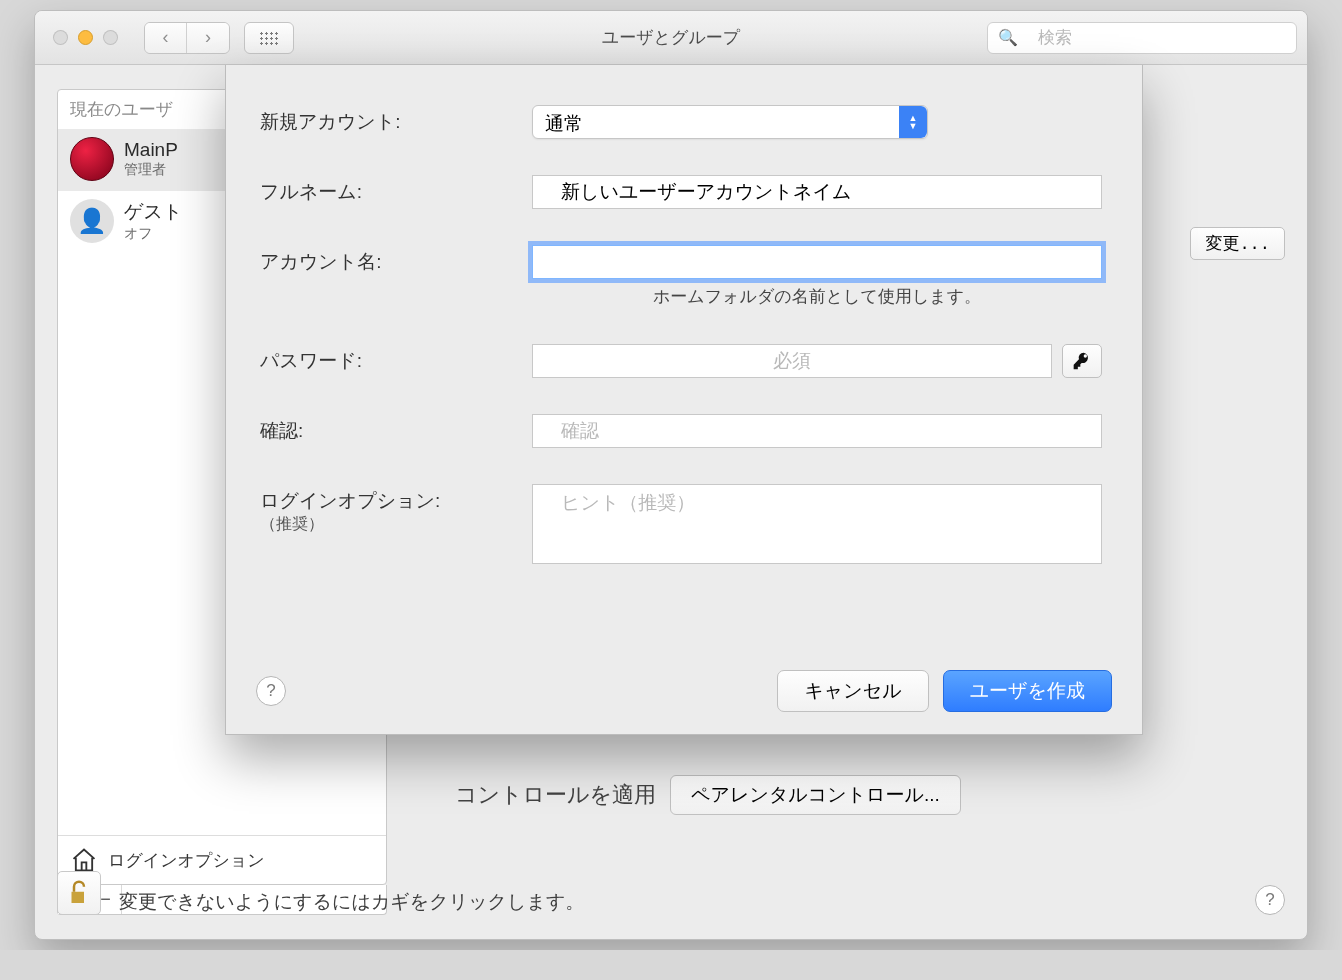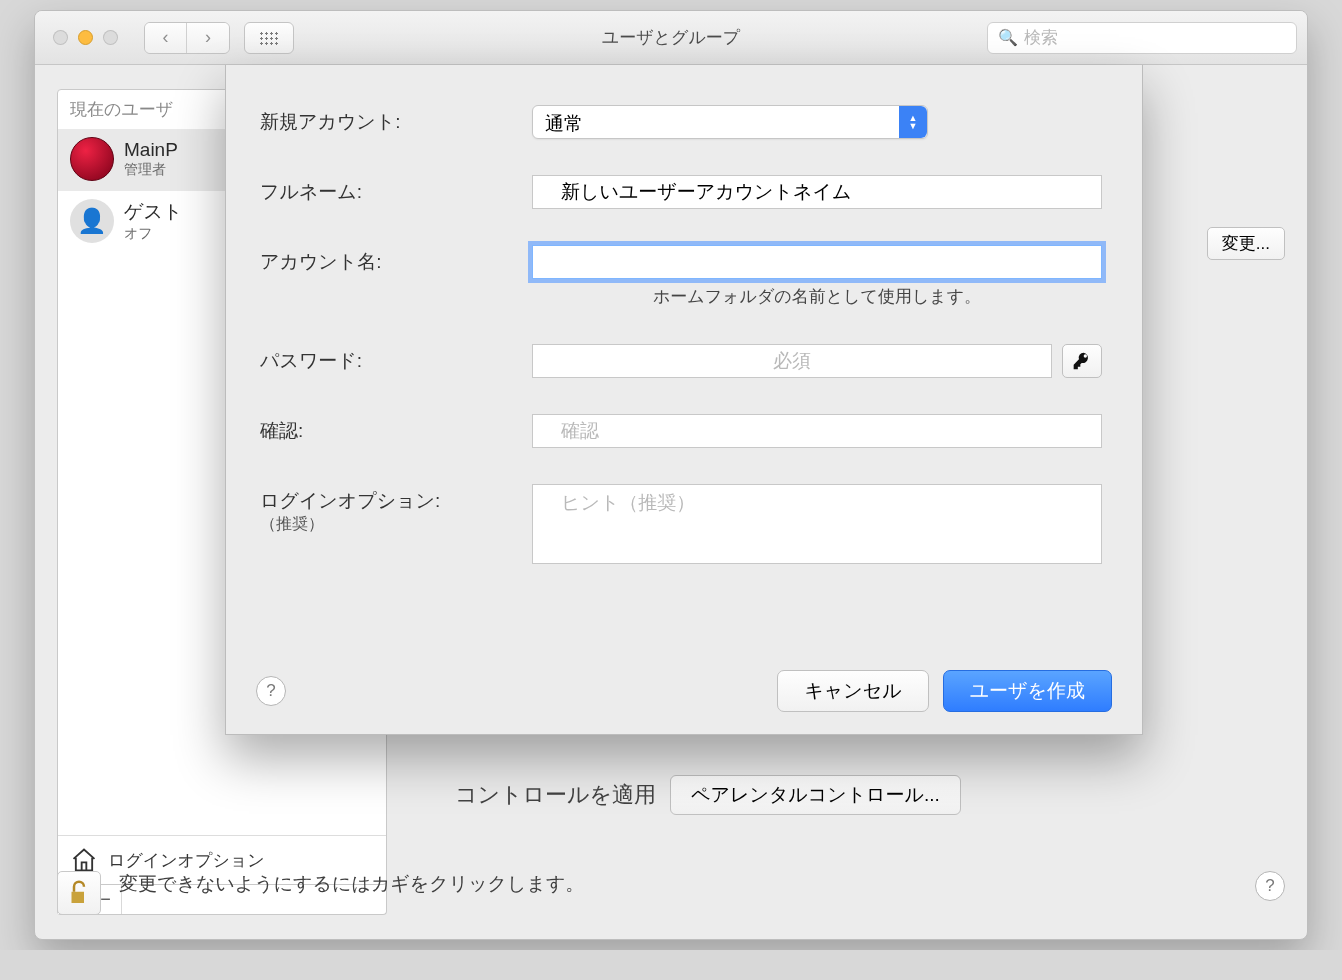"検索" .search input { margin-left: none -> 14px }
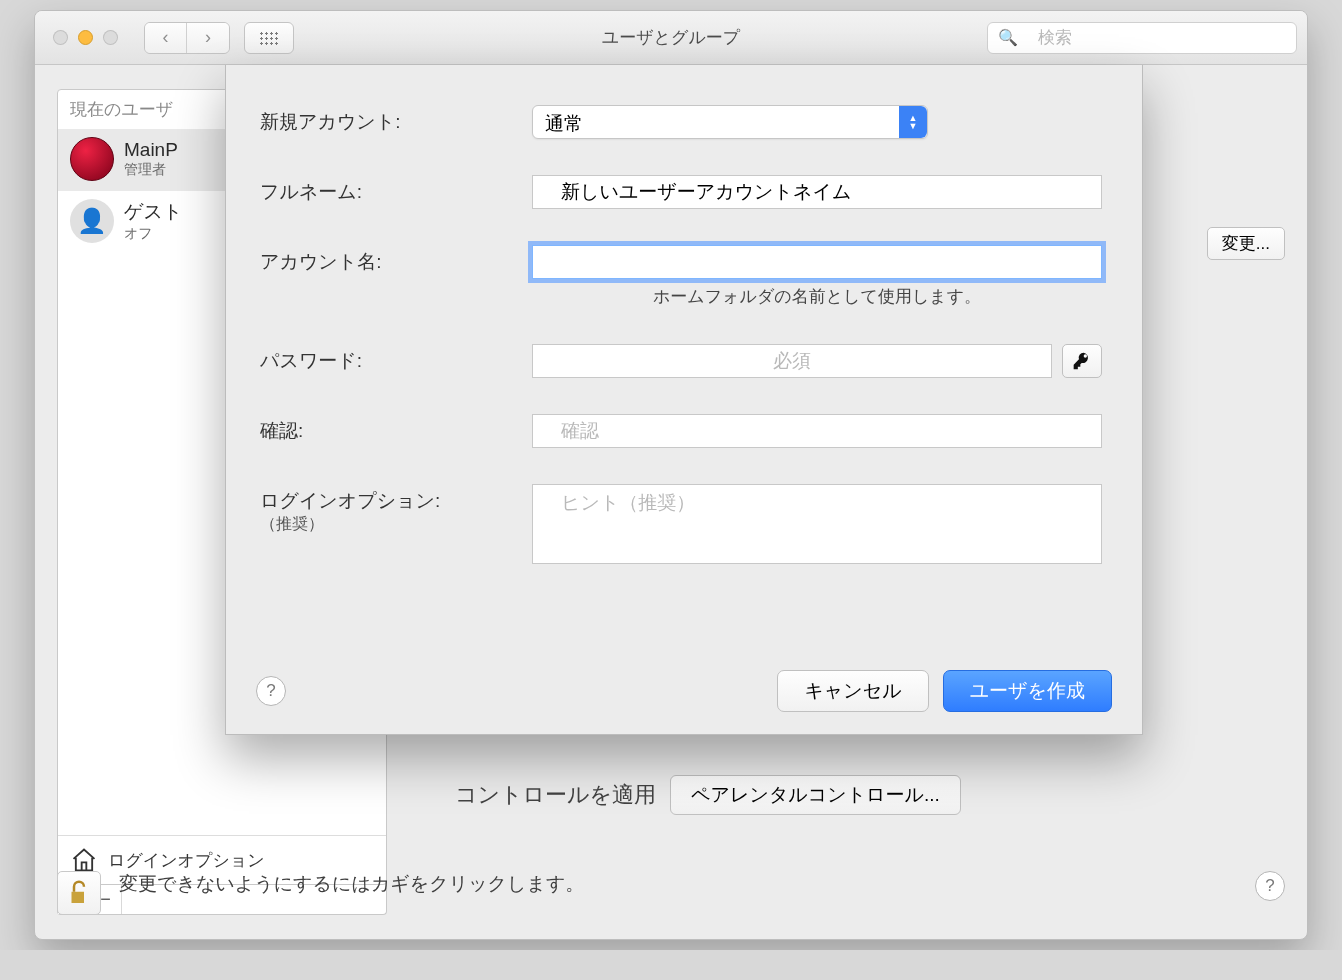"変更..." .change-btn { font-family: none -> Liberation Mono, monospace }
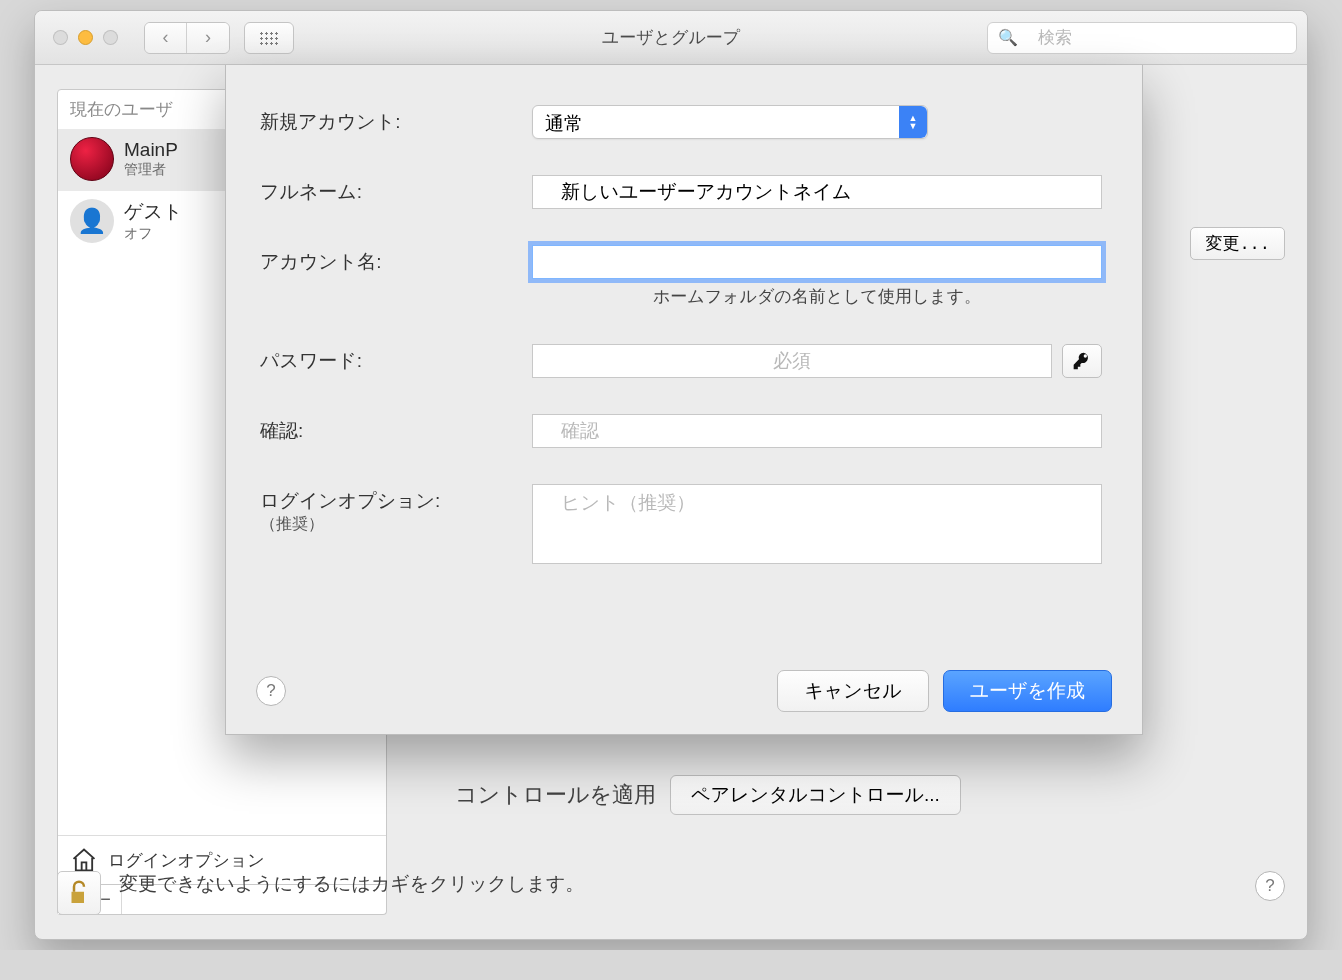"変更できないようにするにはカギをクリックします。" .footer { align-items: flex-start -> flex-end }
